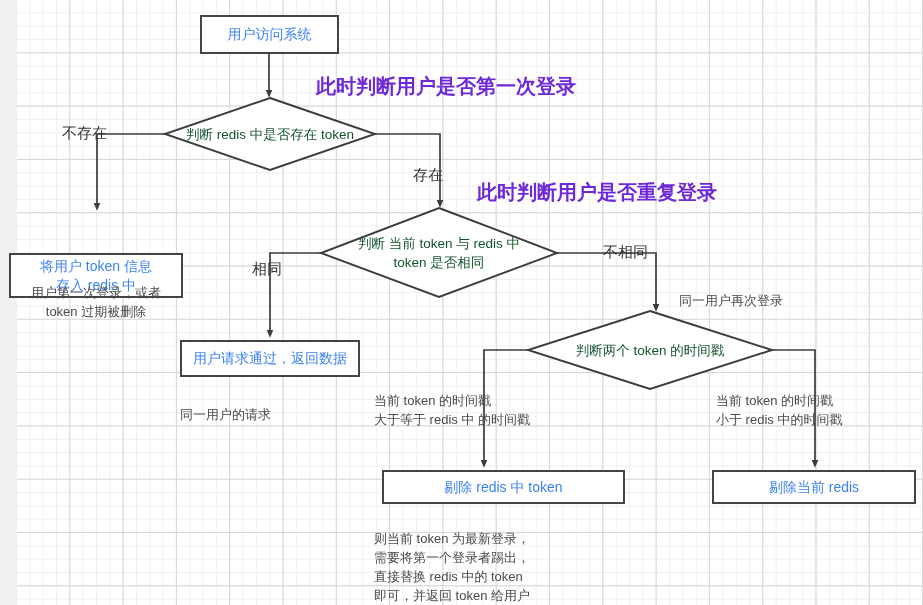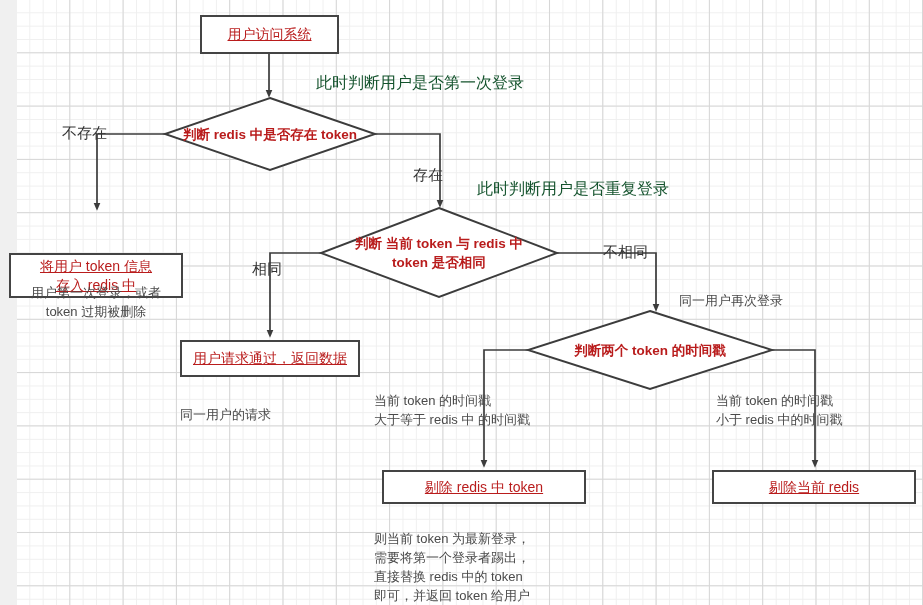"用户访问系统" .node { color: #b91c1c -> #3b82f6; text-decoration: underline -> none }
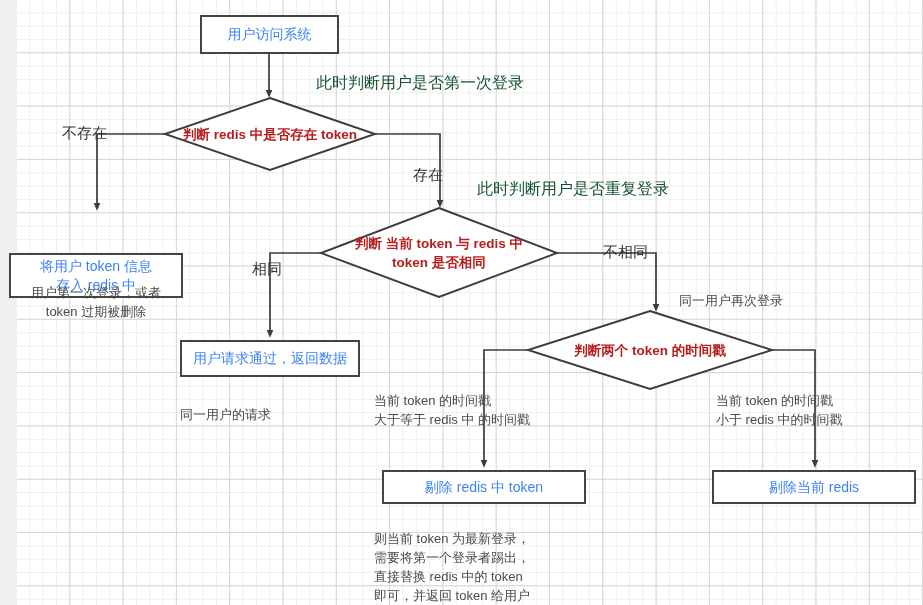"此时判断用户是否第一次登录" .annot { color: #14532d -> #6d28d9; font-size: 16px -> 20px; font-weight: normal -> bold }
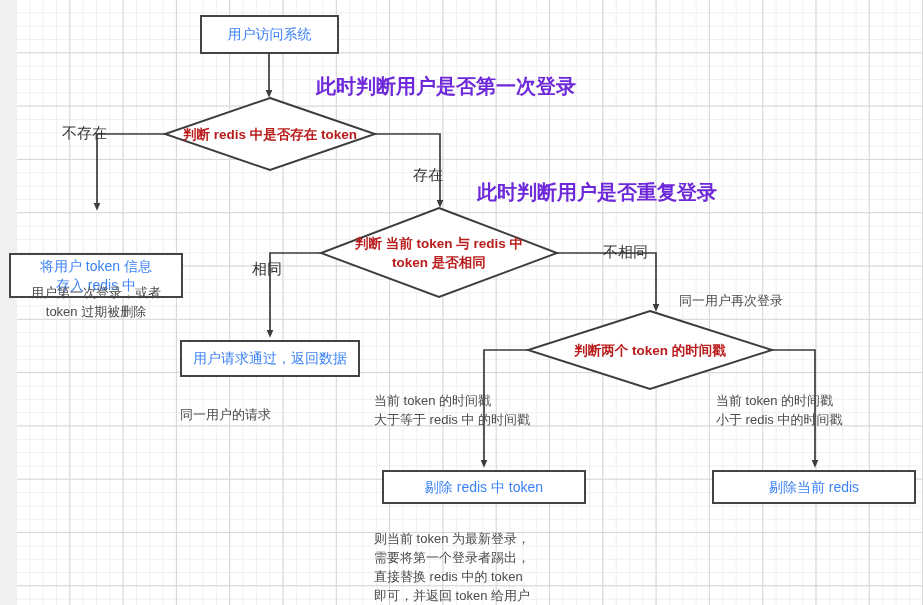"判断 redis 中是否存在 token" .diamond-label { color: #b91c1c -> #14532d; font-weight: bold -> none }
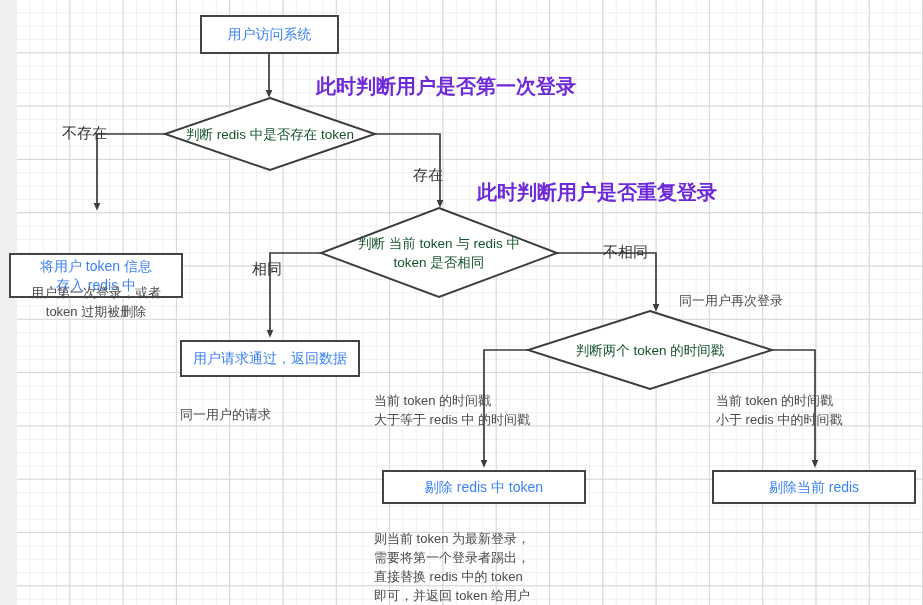"剔除 redis 中 token" div.node { width: 204px -> 243px }
